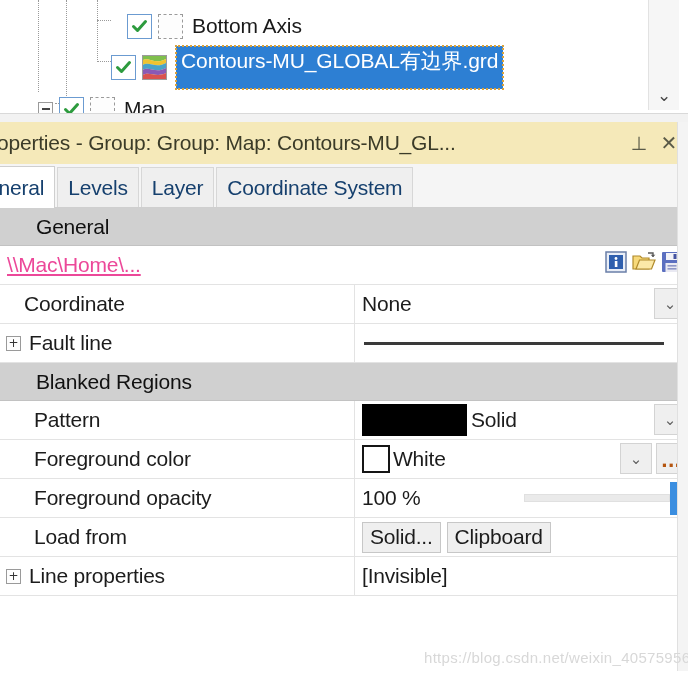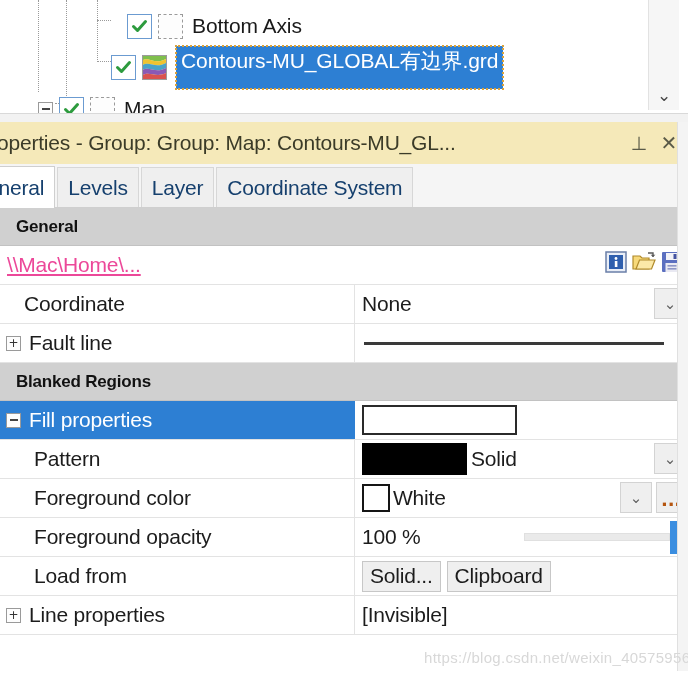"General" .row.section .cell-label { font-size: 17px -> 21px; font-weight: bold -> normal; padding-left: 16px -> 36px }
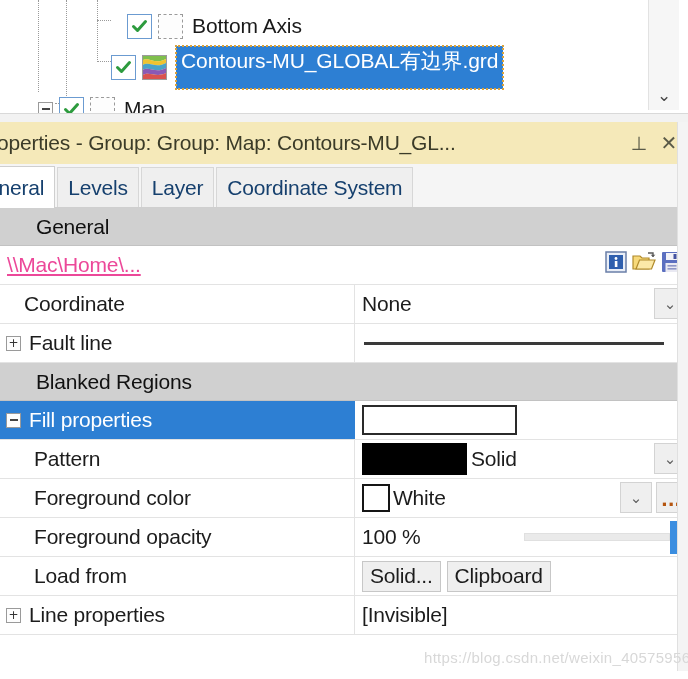"Fill properties" div.row { html: <div> <div> <span> <span></span> </span> <span>Fill properties</span> </div> <div> <span></span> </div> </div> -> none }
